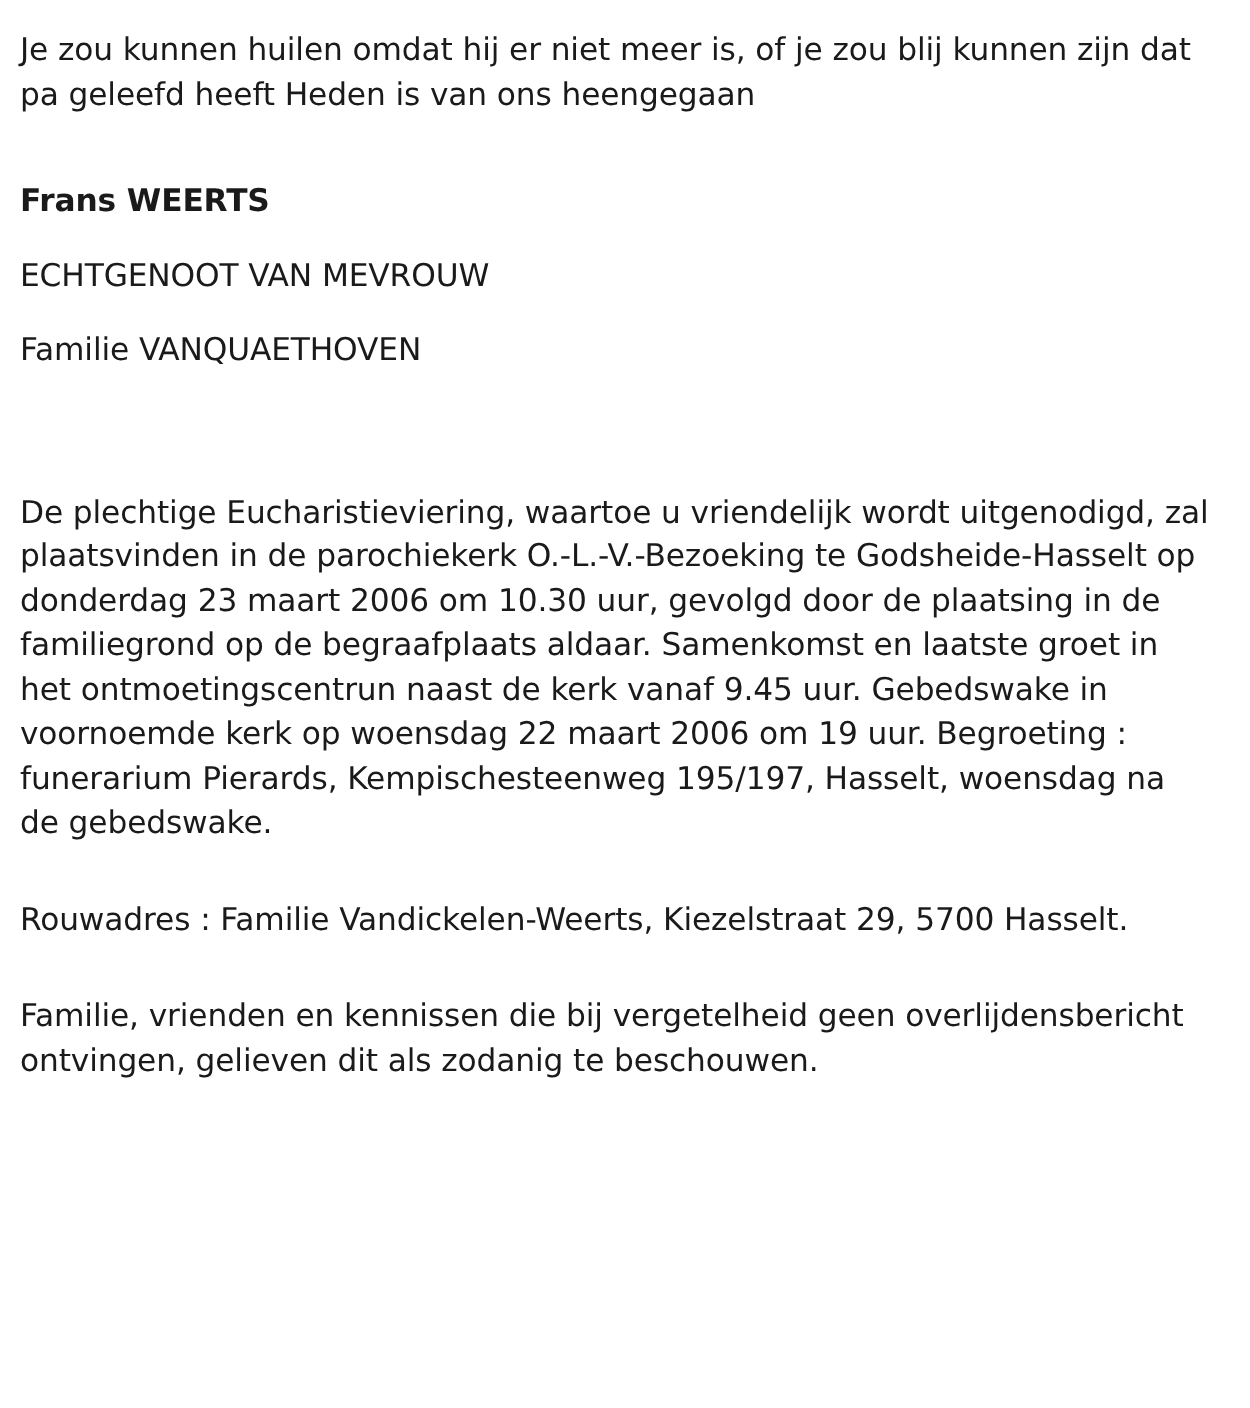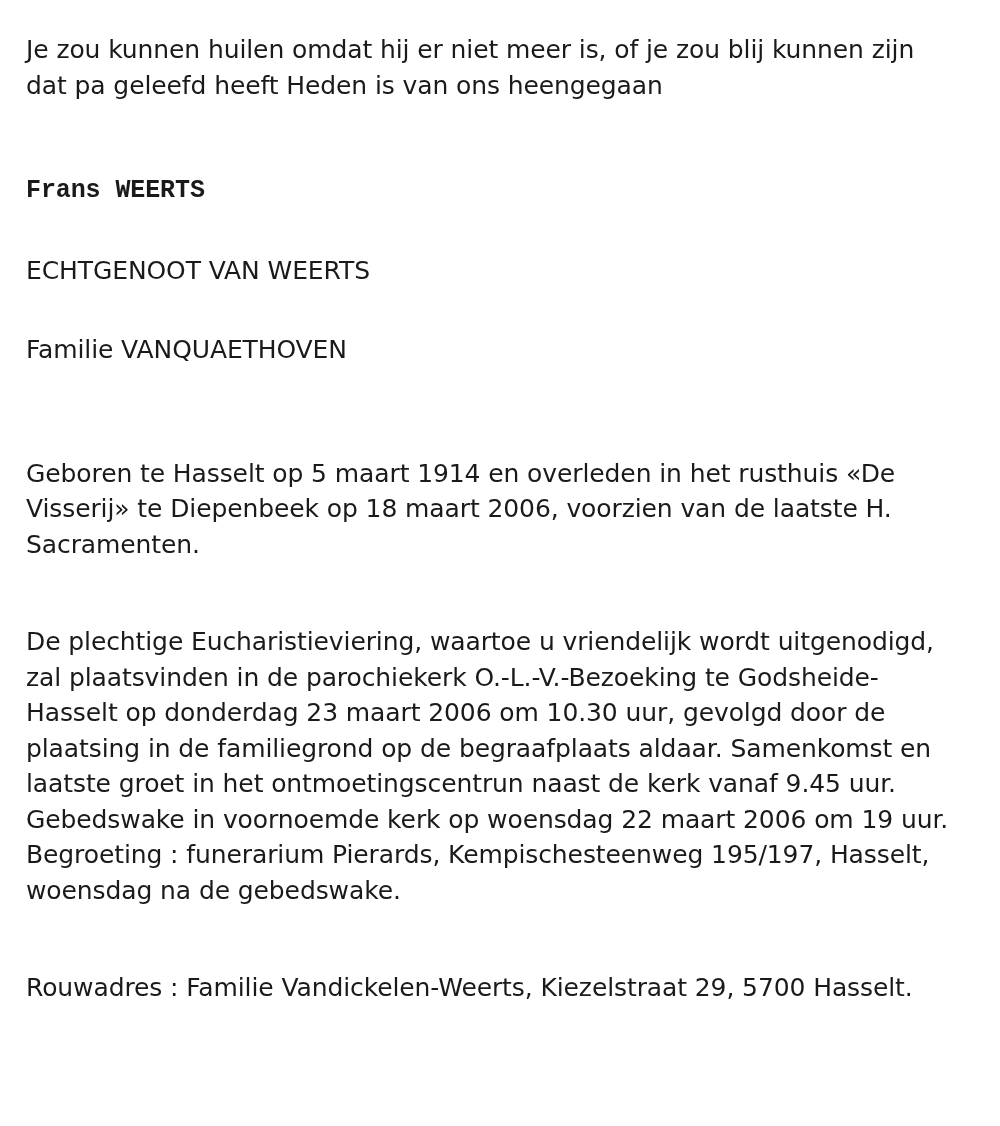"Je zou kunnen huilen omdat" .block { margin: 18px -> 8px }
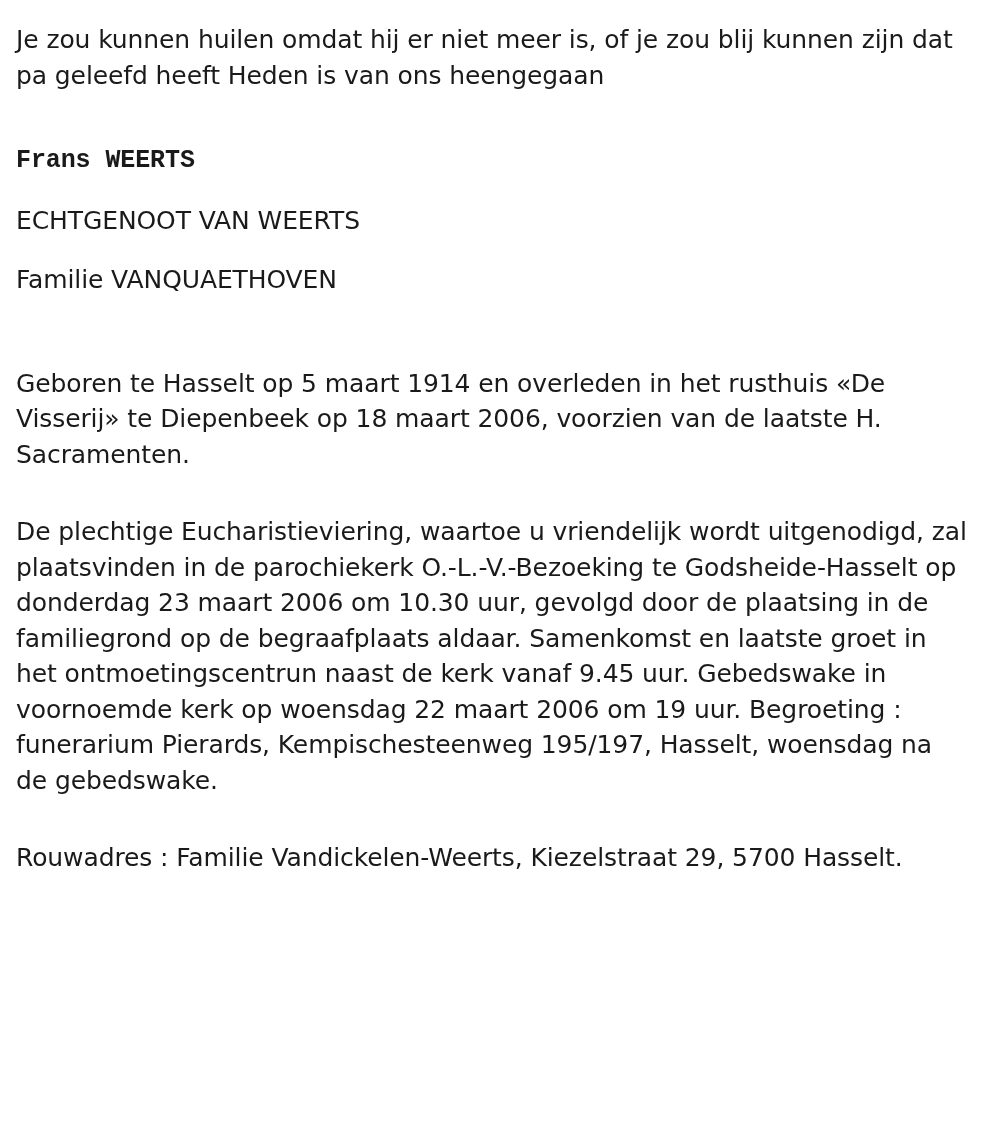"Frans WEERTS" .name { font-family: Liberation Mono, monospace -> none }
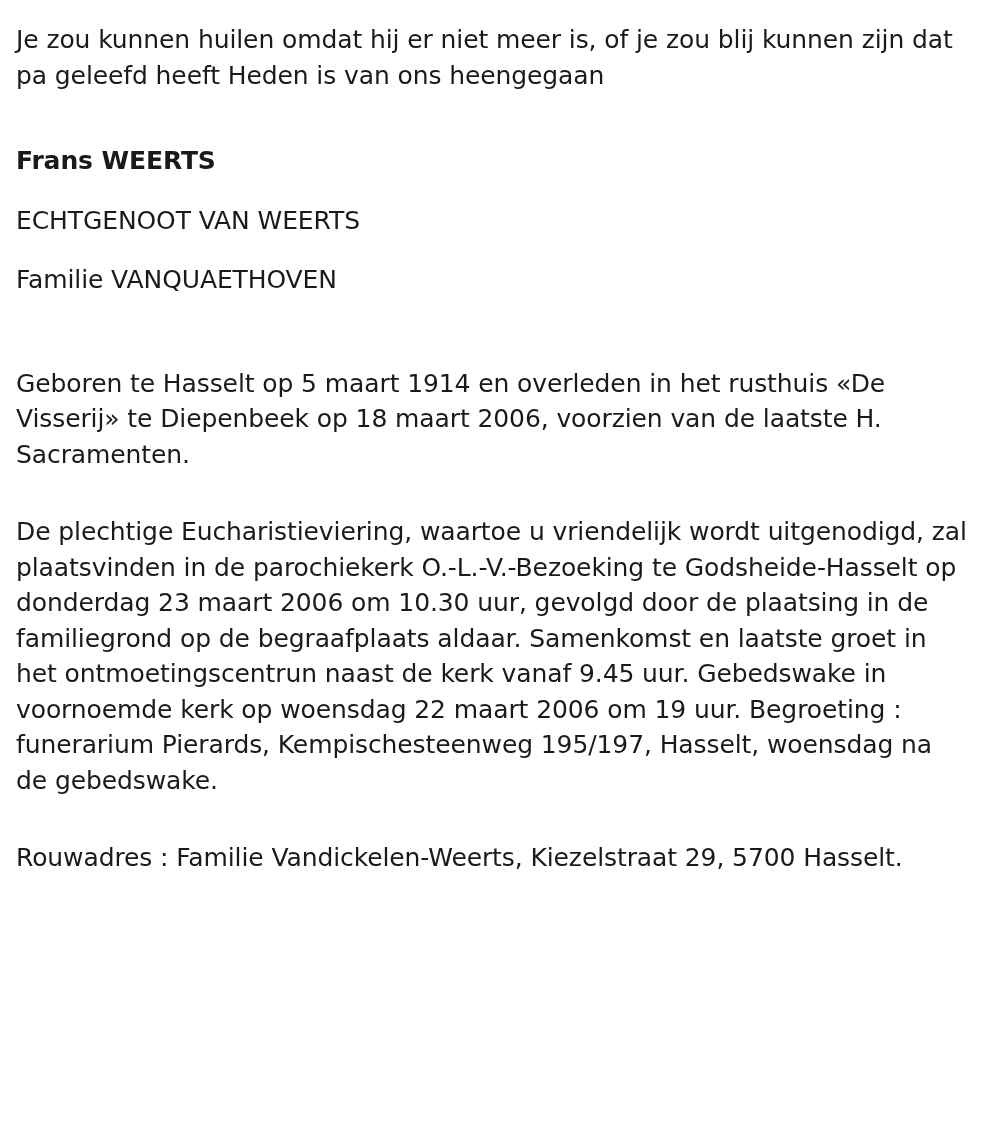"ECHTGENOOT VAN WEERTS" p.block { text: WEERTS -> MEVROUW }
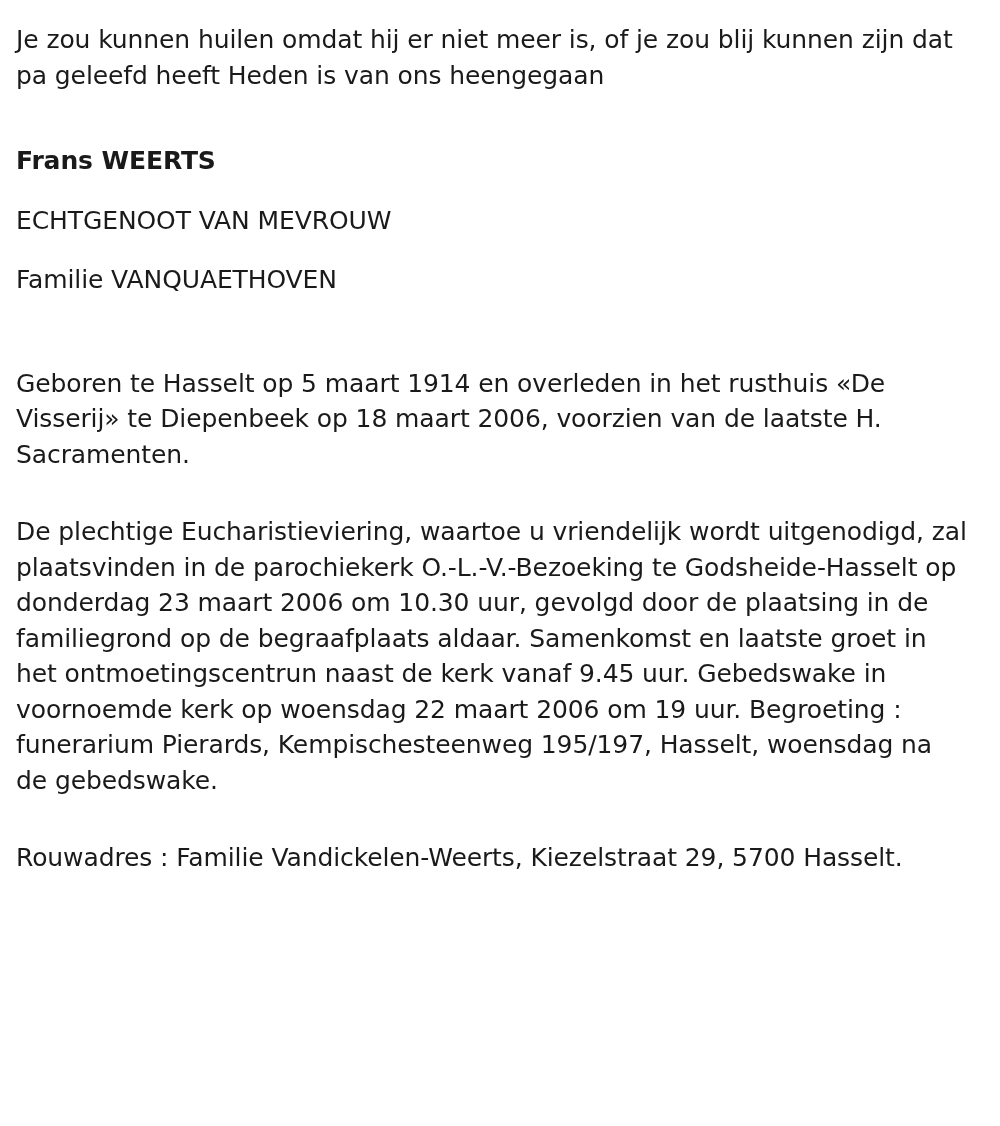"Geboren te Hasselt op 5" p.block { html: <p>Geboren te Hasselt op 5 maart 1914 en overleden in het rusthuis «De Visserij» te Diepenbeek op 18 maart 2006, voorzien van de laatste H. Sacramenten.</p> -> none }
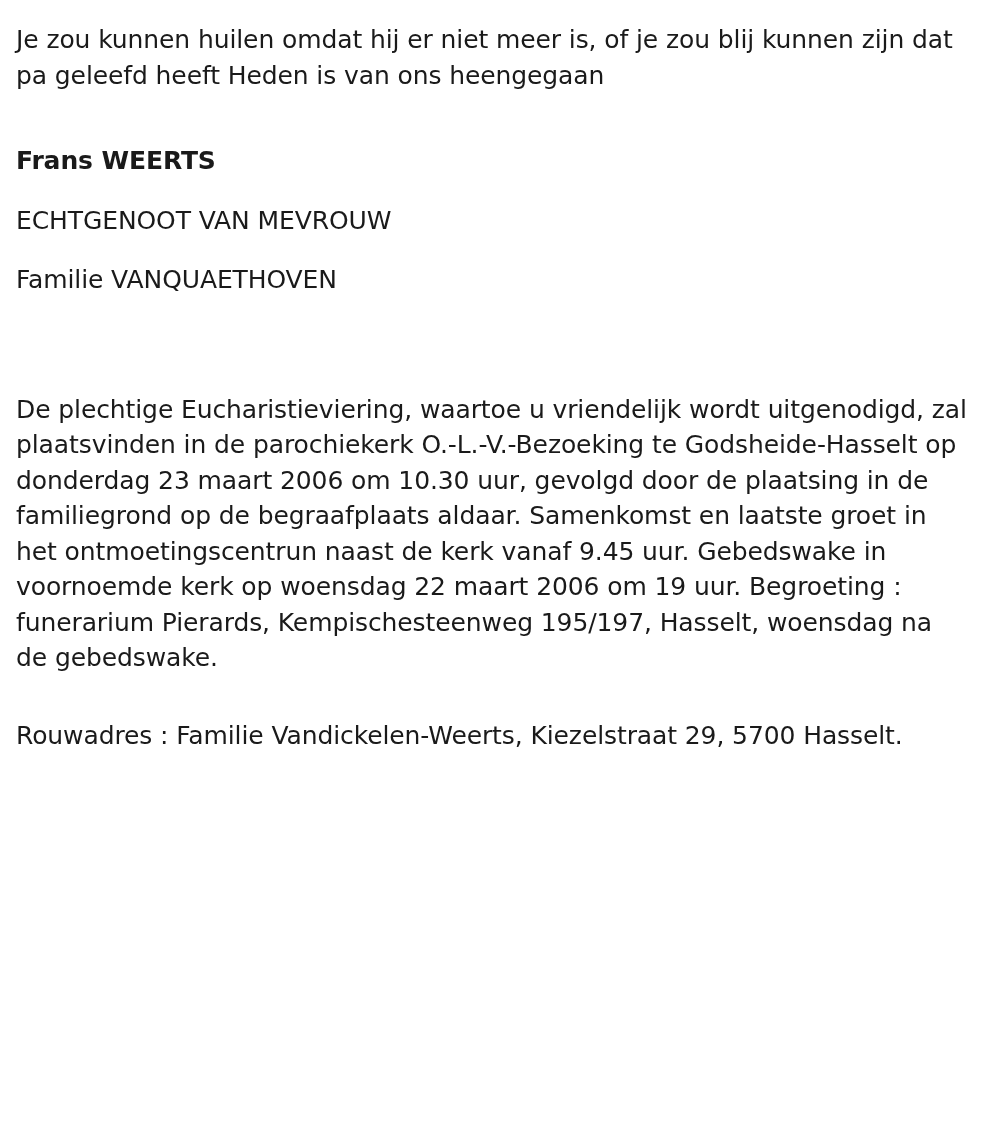"Familie, vrienden en kennissen die" p.block { html: none -> <p>Familie, vrienden en kennissen die bij vergetelheid geen overlijdensbericht ontvingen, gelieven dit als zodanig te beschouwen.</p> }
